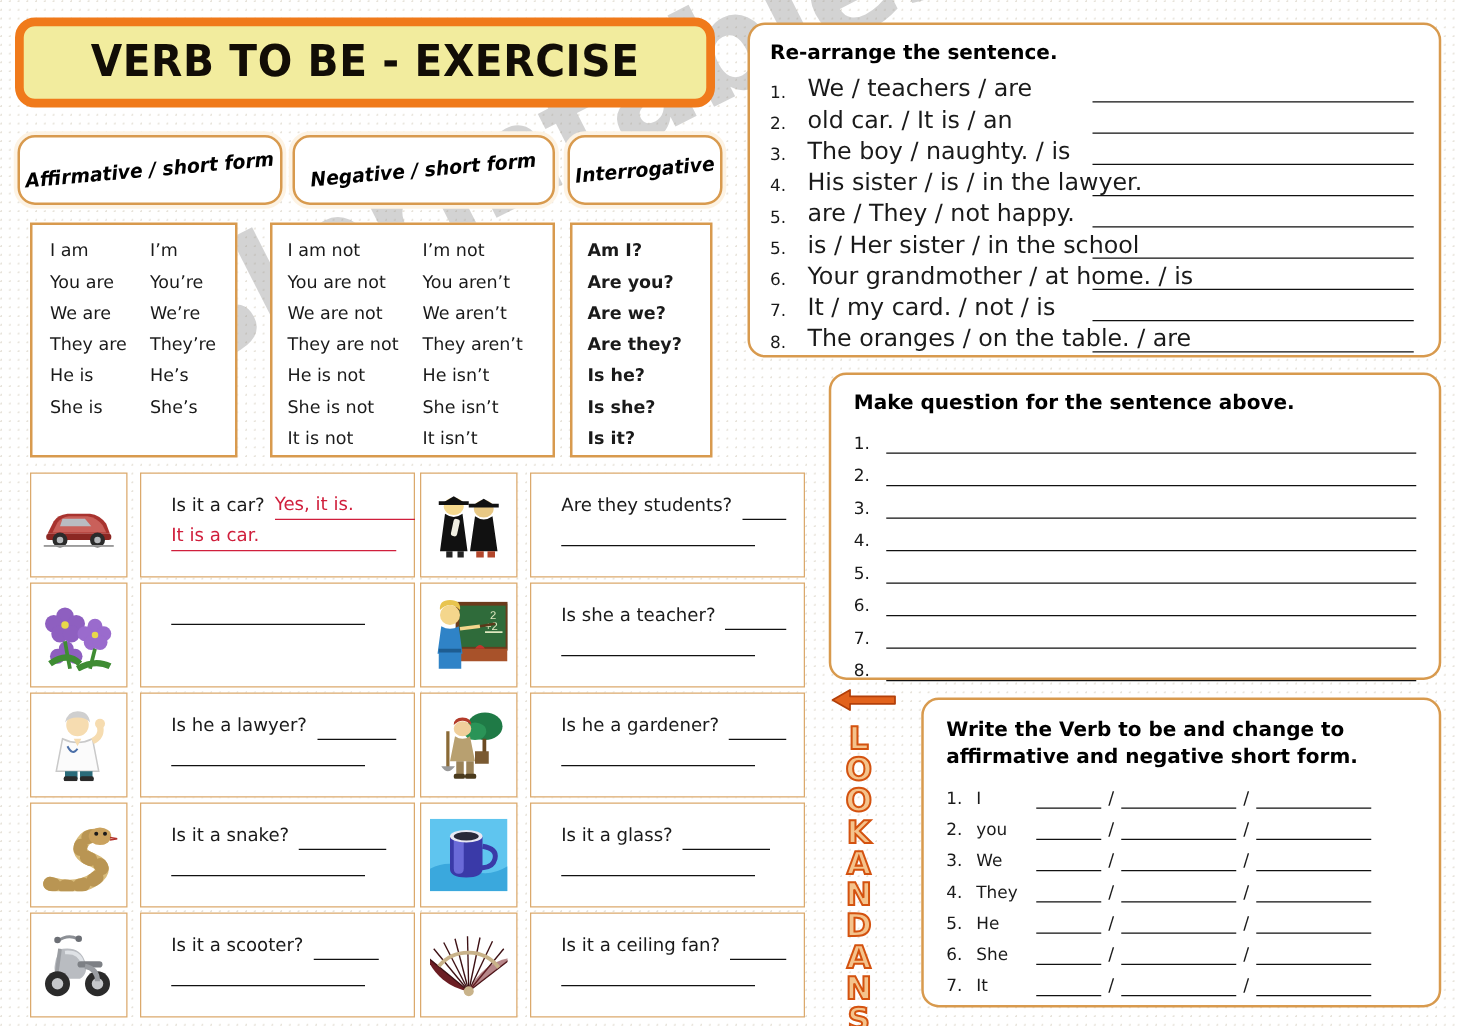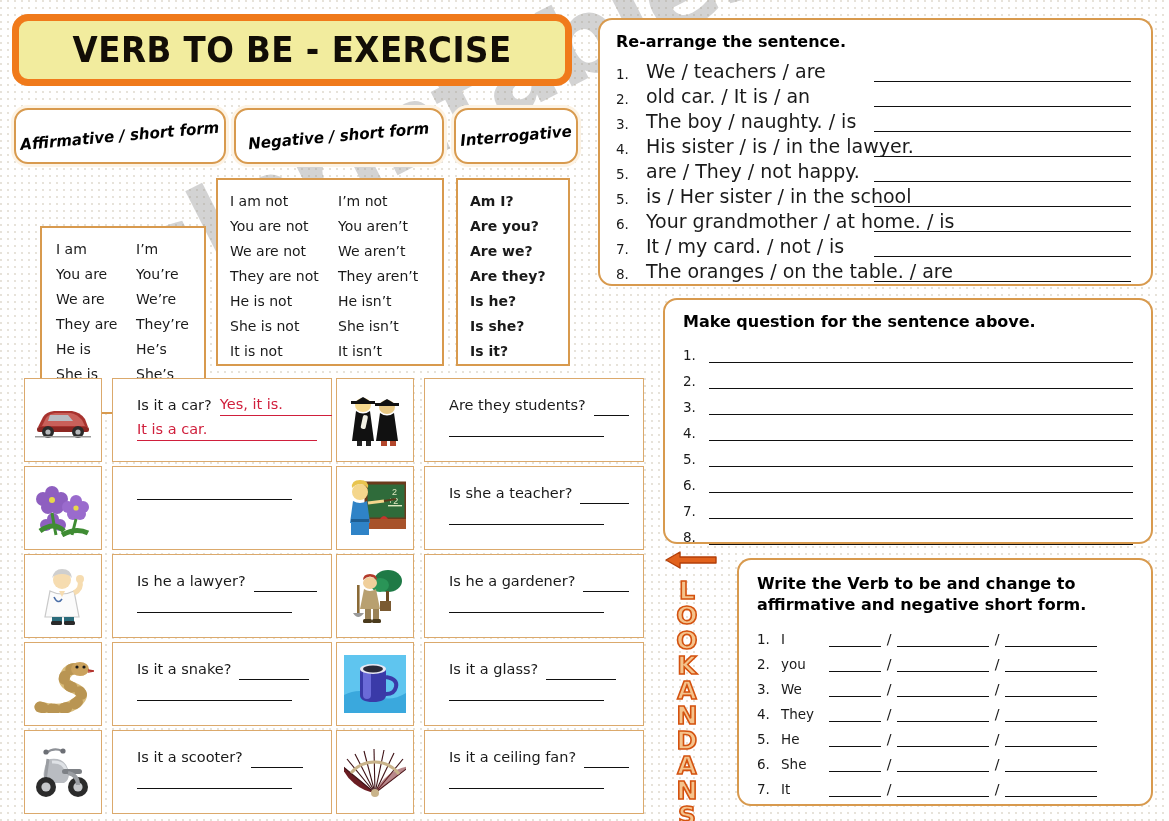"I am" #conj-aff { left: 40px -> 24px; margin-top: 48px -> none }
